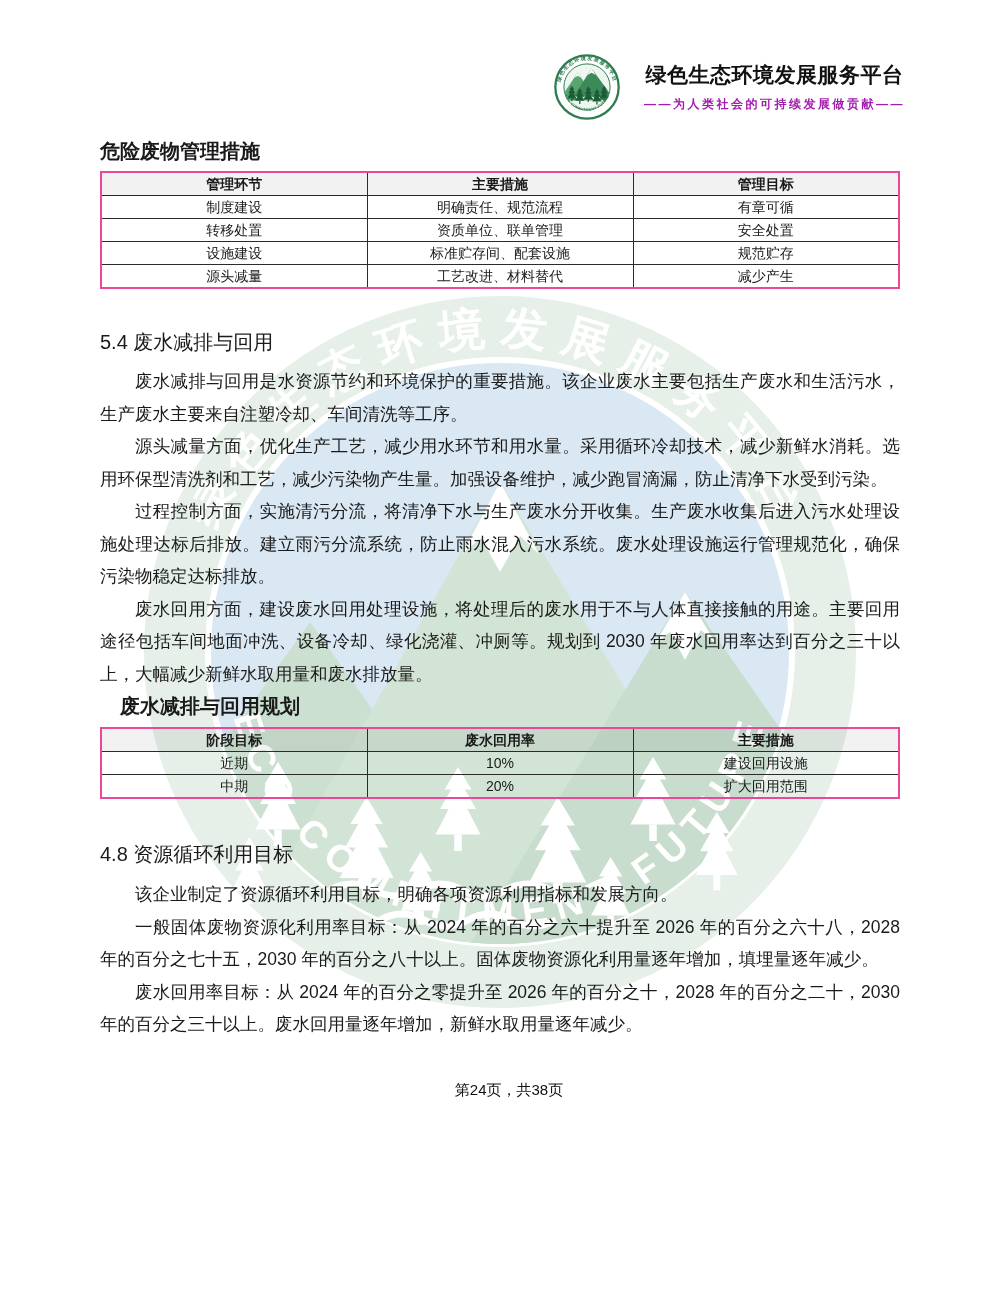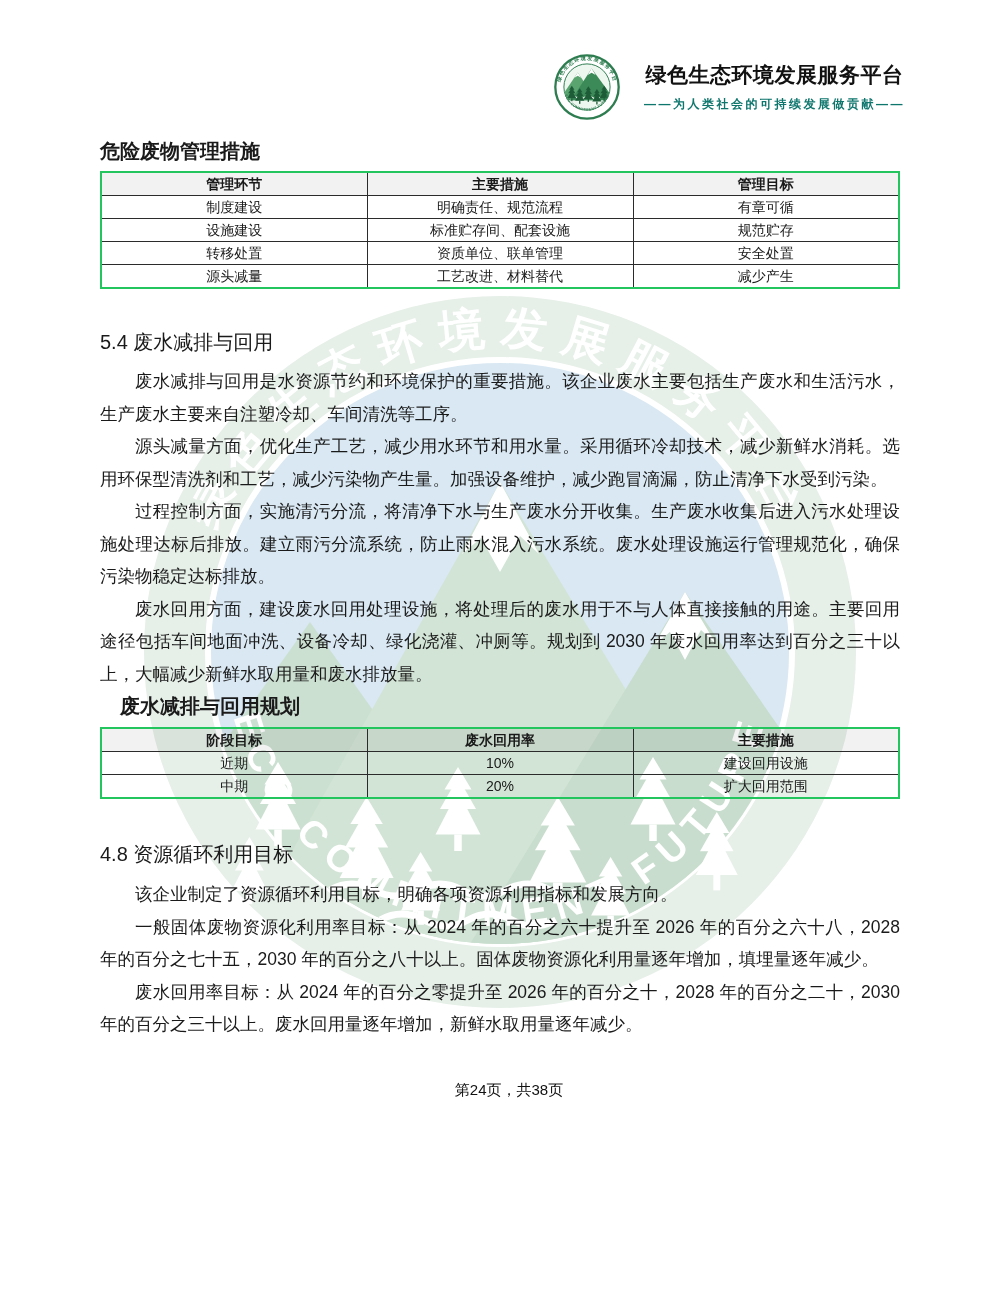"——为人类社会的可持续发展做贡献——" .brand-tagline { color: #0f766e -> #a21caf }
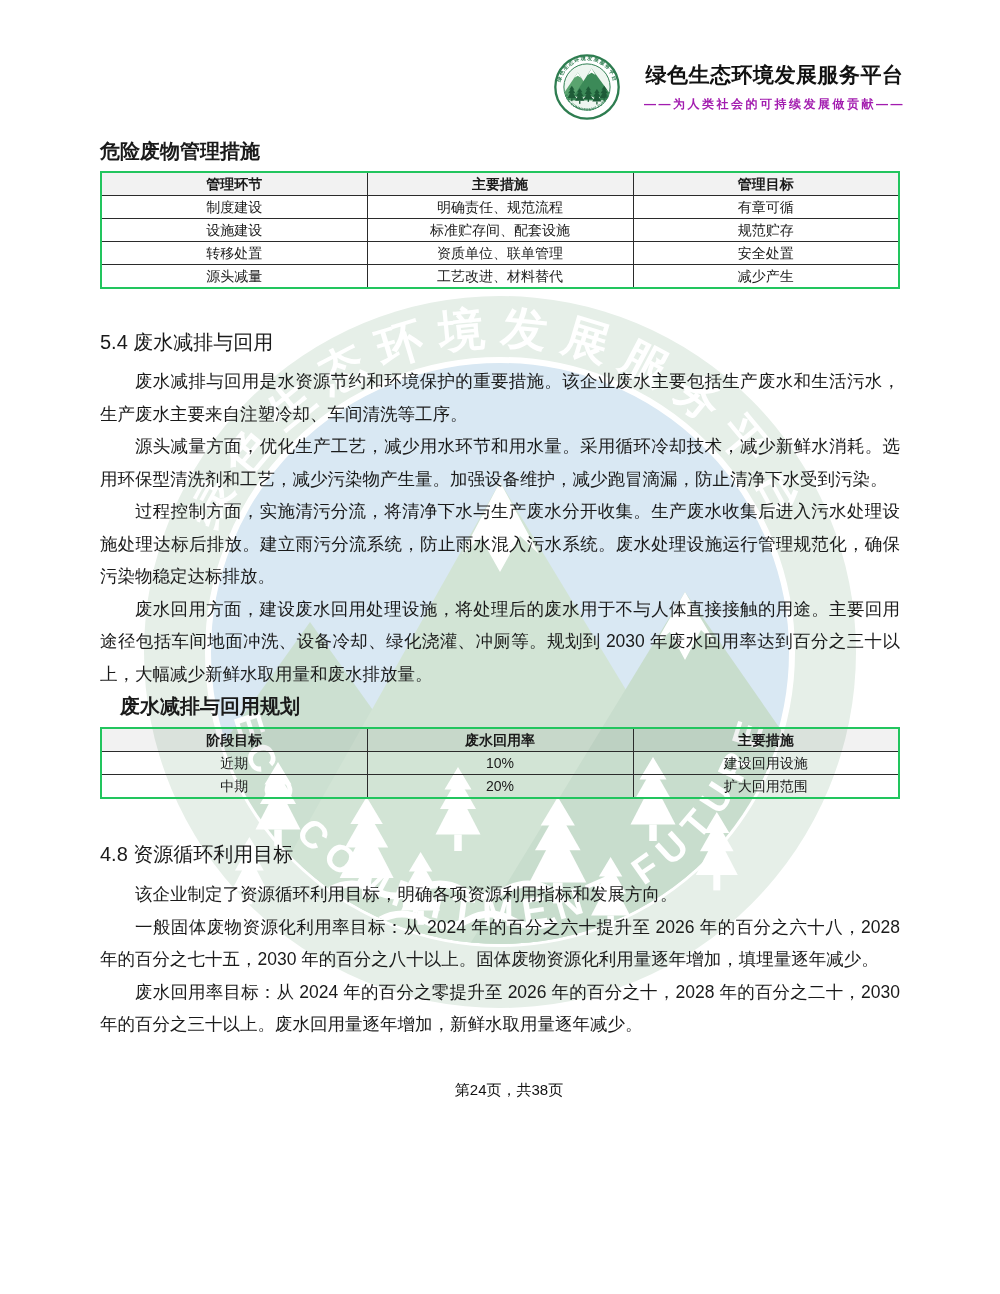"管理环节" table.dtable { border: 2px solid #22c55e -> 2px solid #ec4899 }
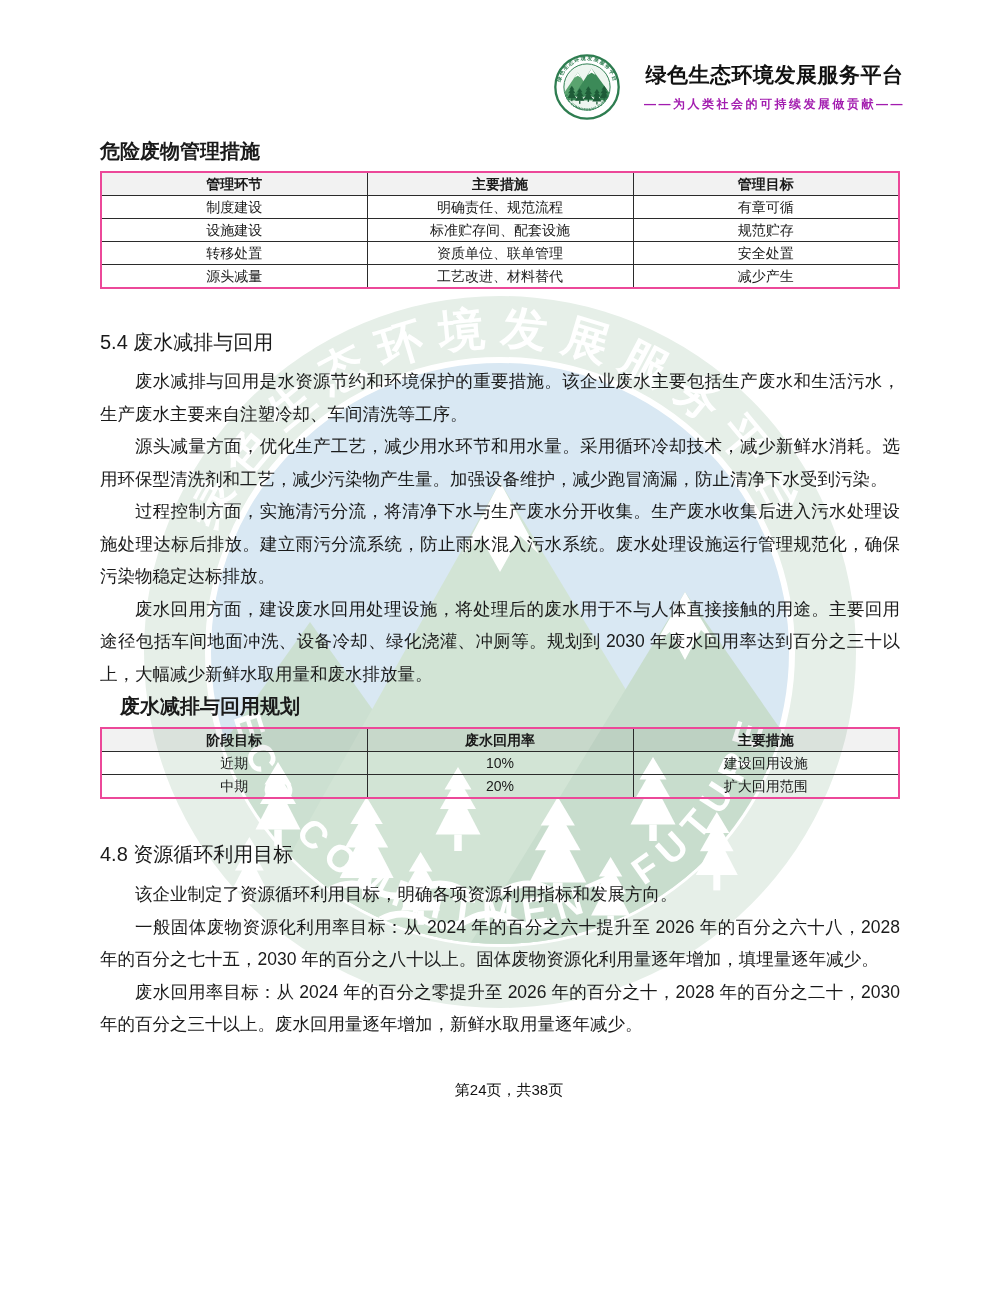"设施建设" tr { order: before "转移处置" -> after "转移处置" }
